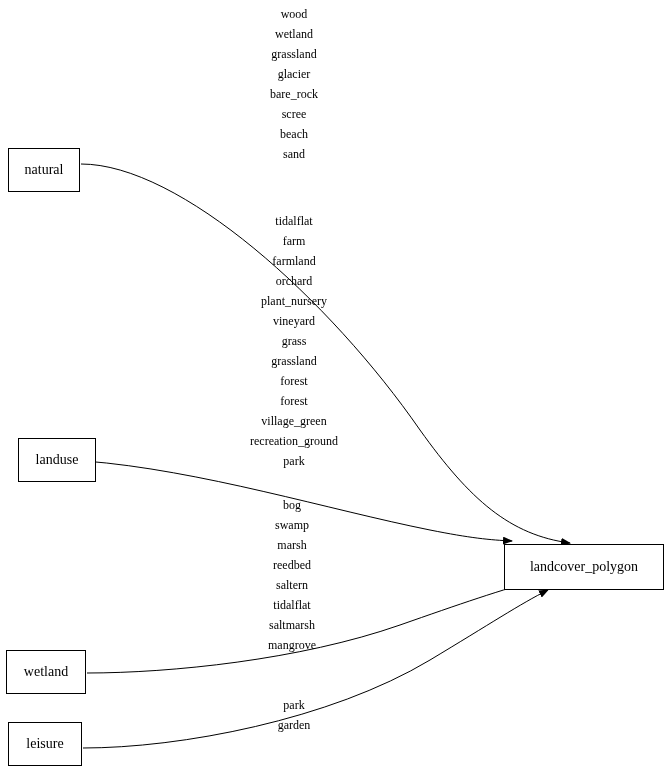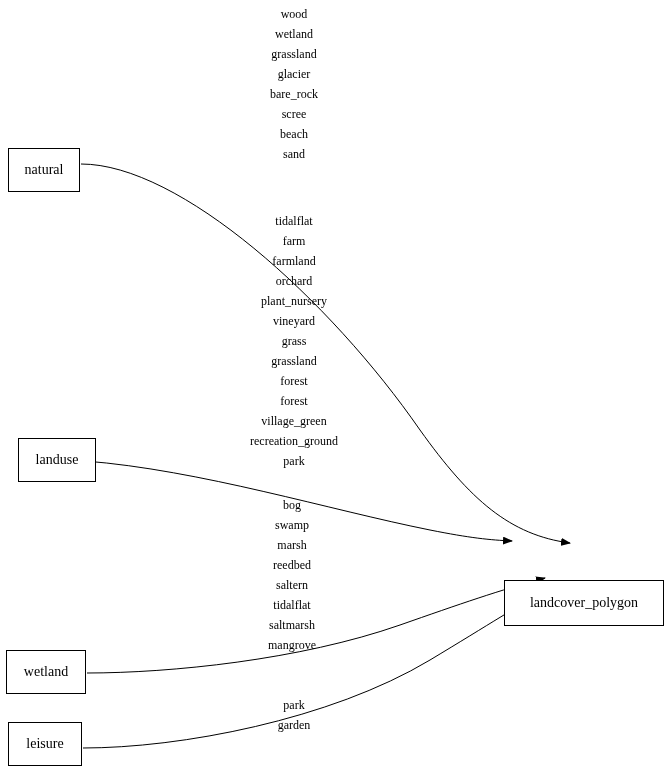"landcover_polygon" div.node { margin-top: 36px -> none }
